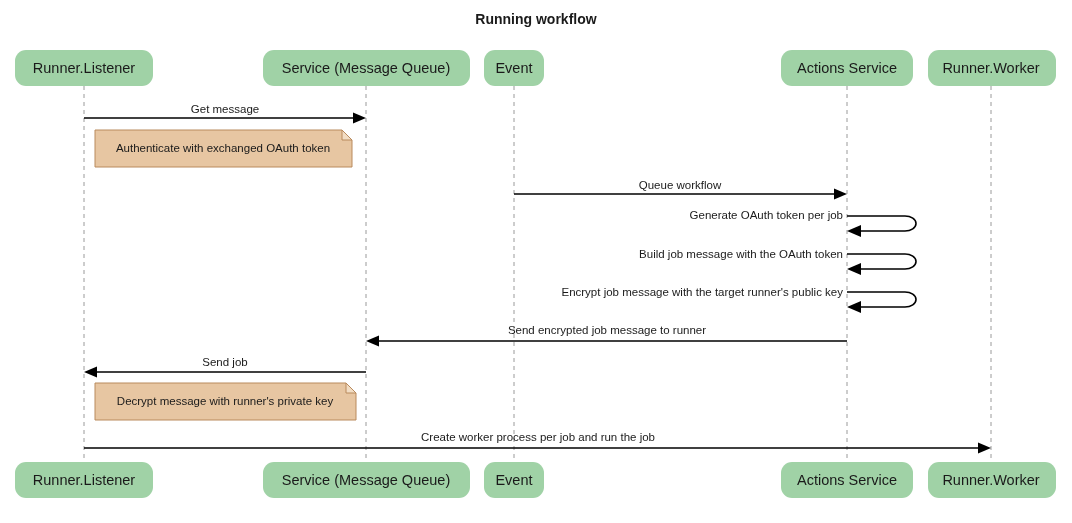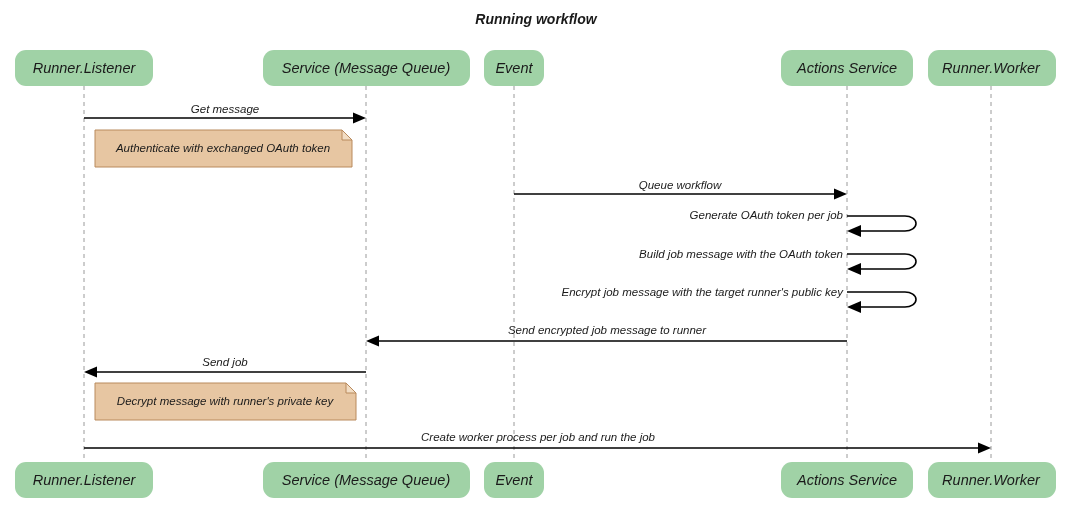"Running workflow" #diagram-root { font-style: italic -> none }
